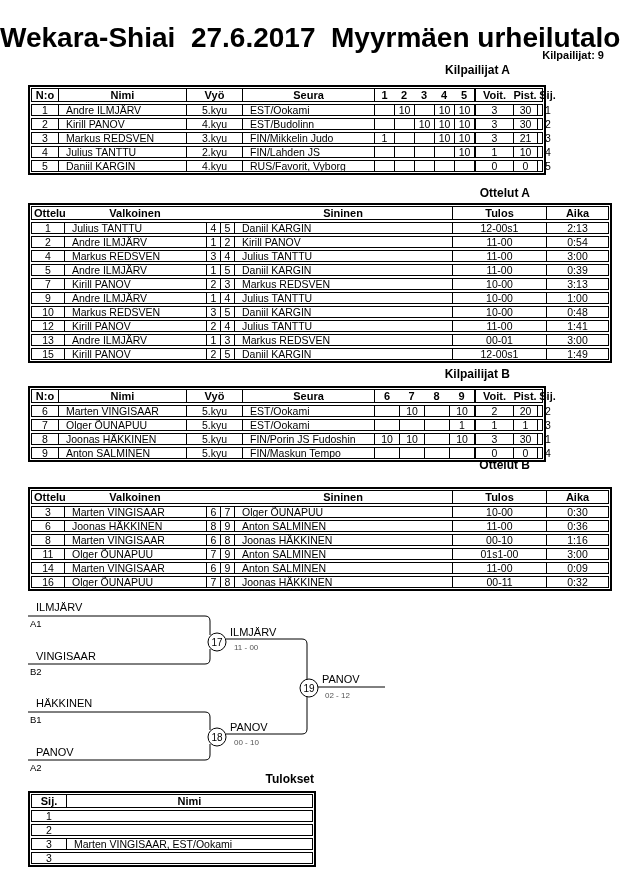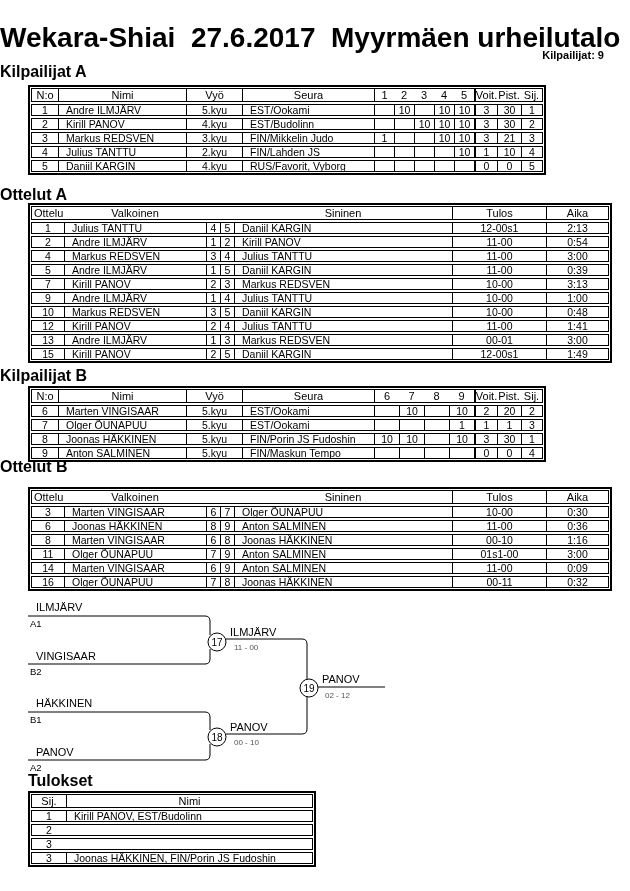"Kilpailijat A" .heading { font-size: 16px -> 12px; text-align: left -> right }
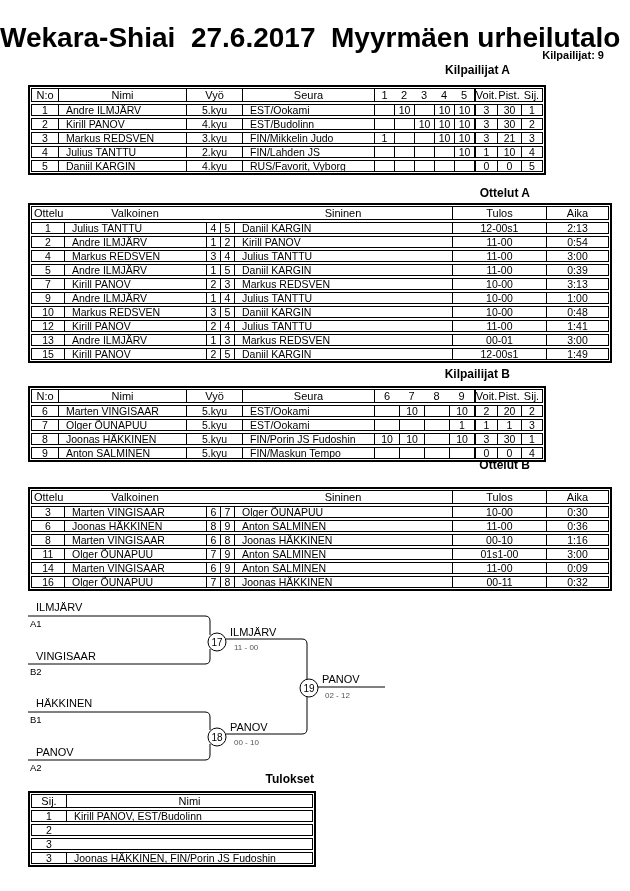"N:o" .hd { font-weight: normal -> bold }
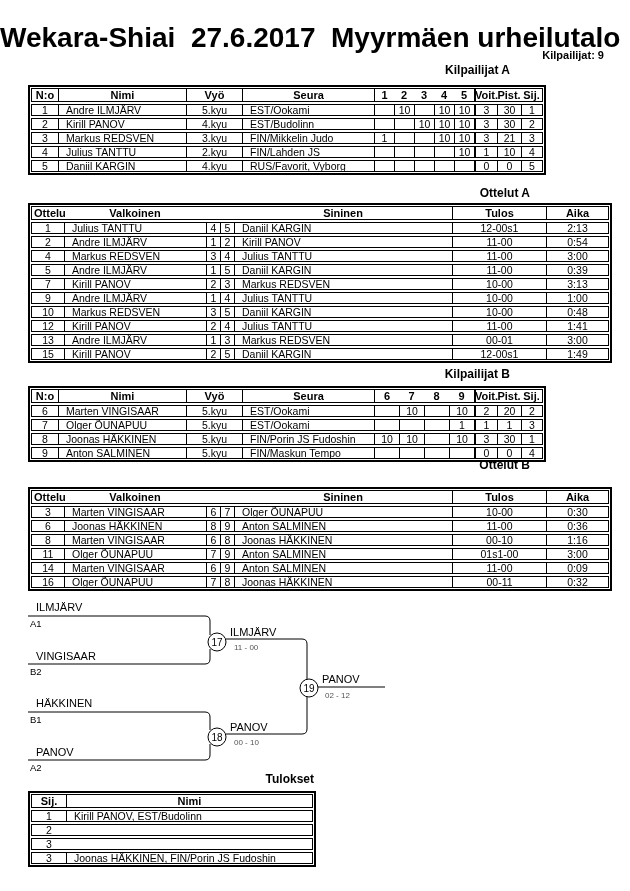"Voit." .kv { width: 23px -> 39px }
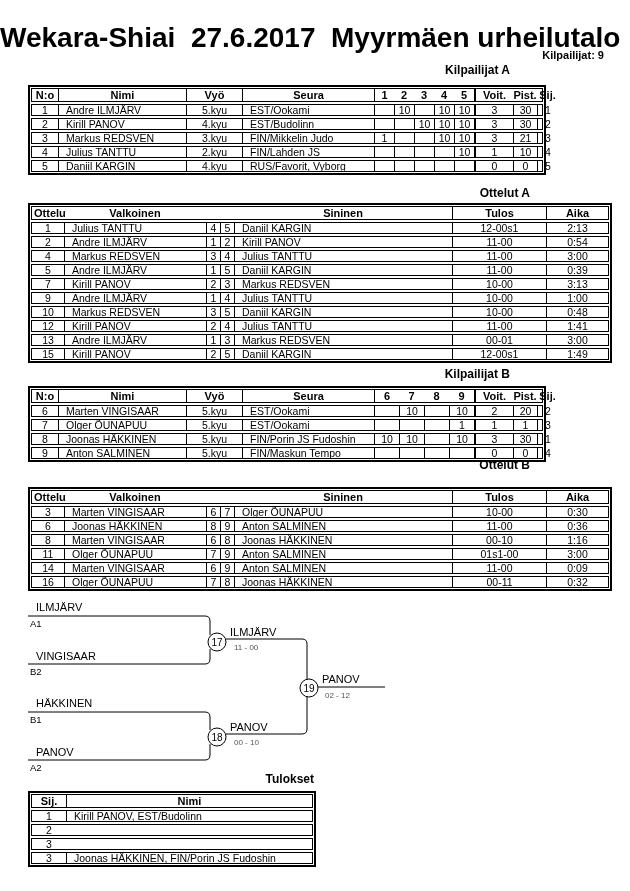"Kirill PANOV, EST/Budolinn" span.c { html: <span>Kirill PANOV, EST/Budolinn</span> -> none }
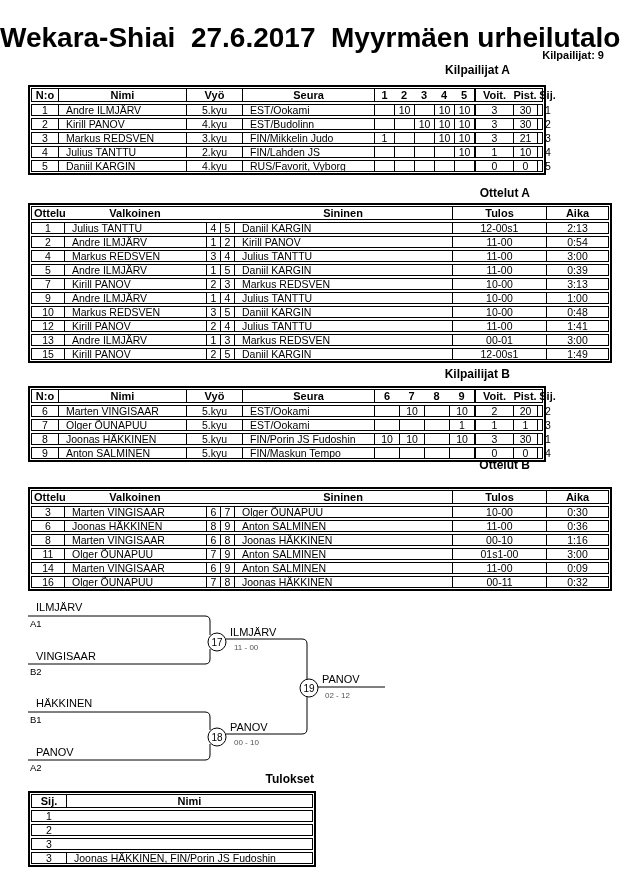"Marten VINGISAAR, EST/Ookami" span.c { html: none -> <span>Marten VINGISAAR, EST/Ookami</span> }
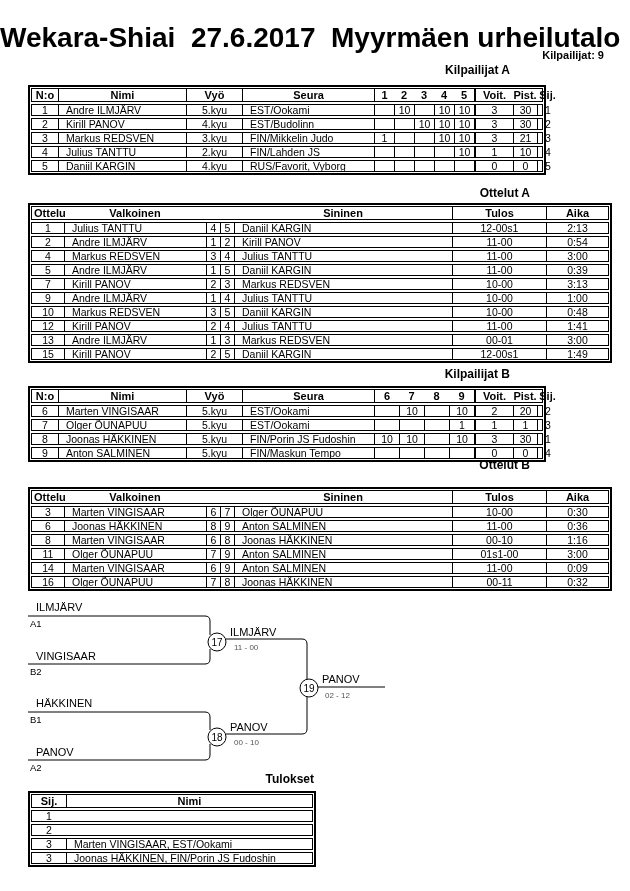"Joonas HÄKKINEN, FIN/Porin JS Fudoshin" span.c { html: <span>Joonas HÄKKINEN, FIN/Porin JS Fudoshin</span> -> none }
